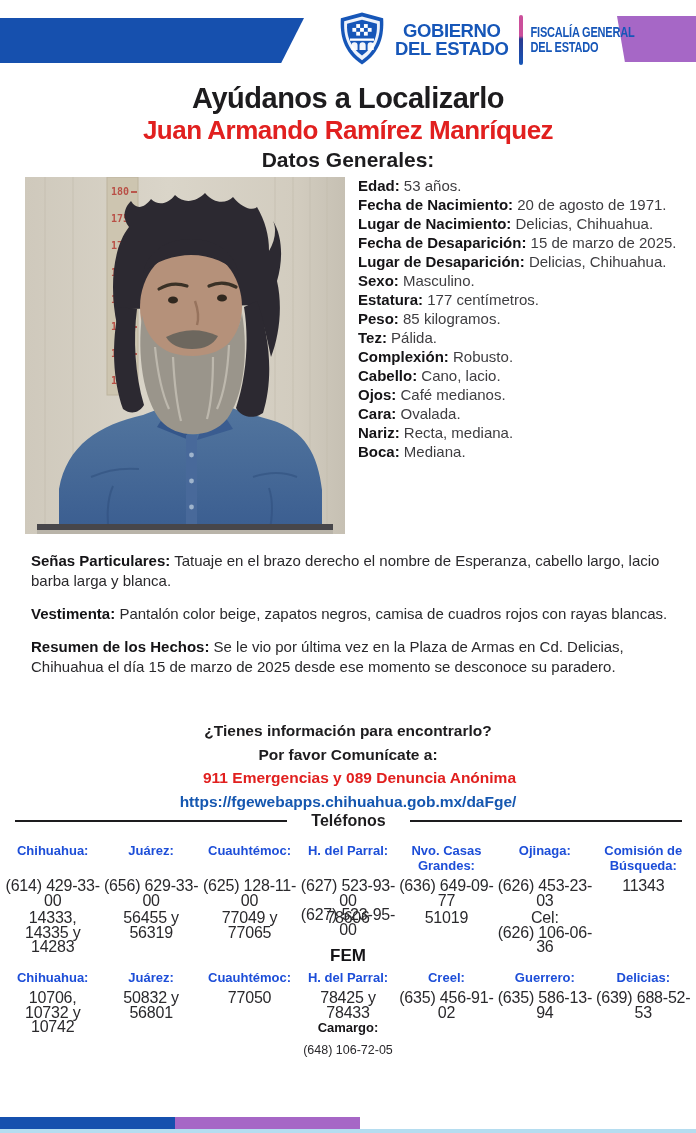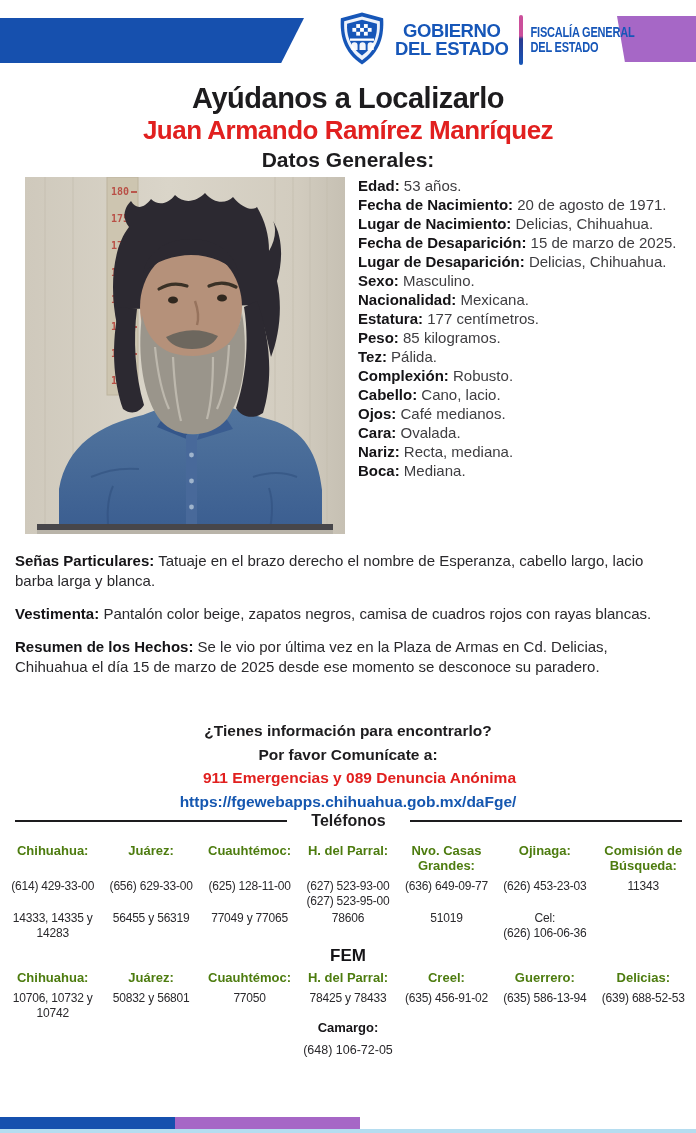"Nacionalidad: Mexicana." div.dato { html: <div><b>Nacionalidad:</b> Mexicana.</div> -> none }
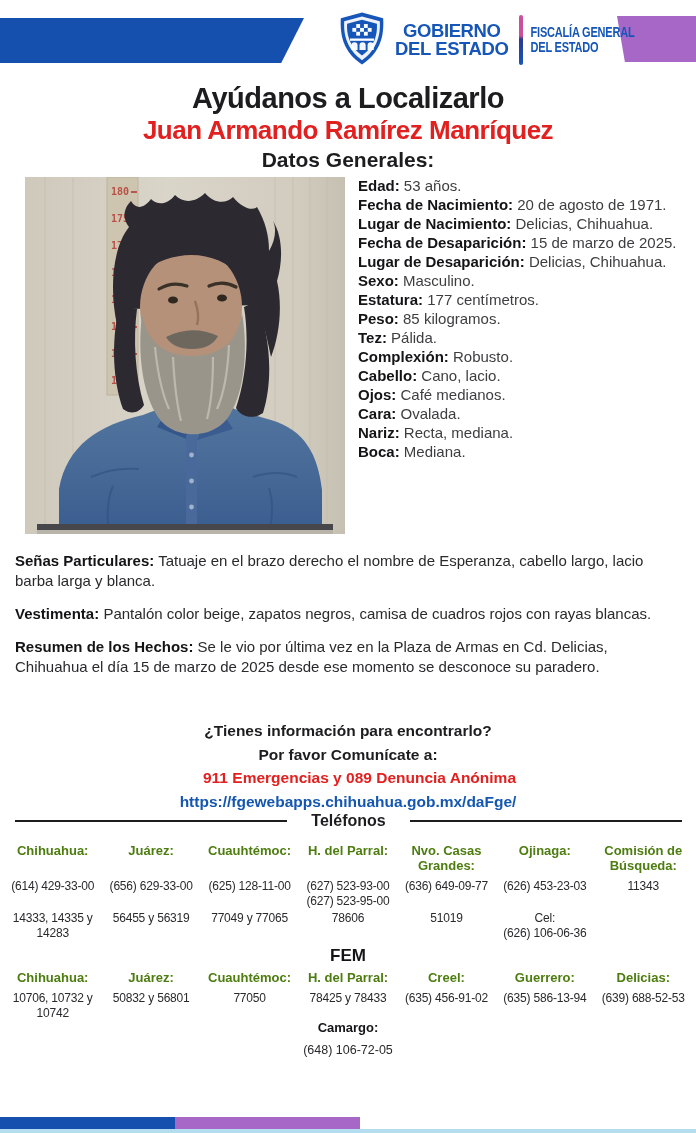"Señas Particulares: Tatuaje en el" .paras p { margin: 0 0 13px 0 -> 0 0 13px 16px }
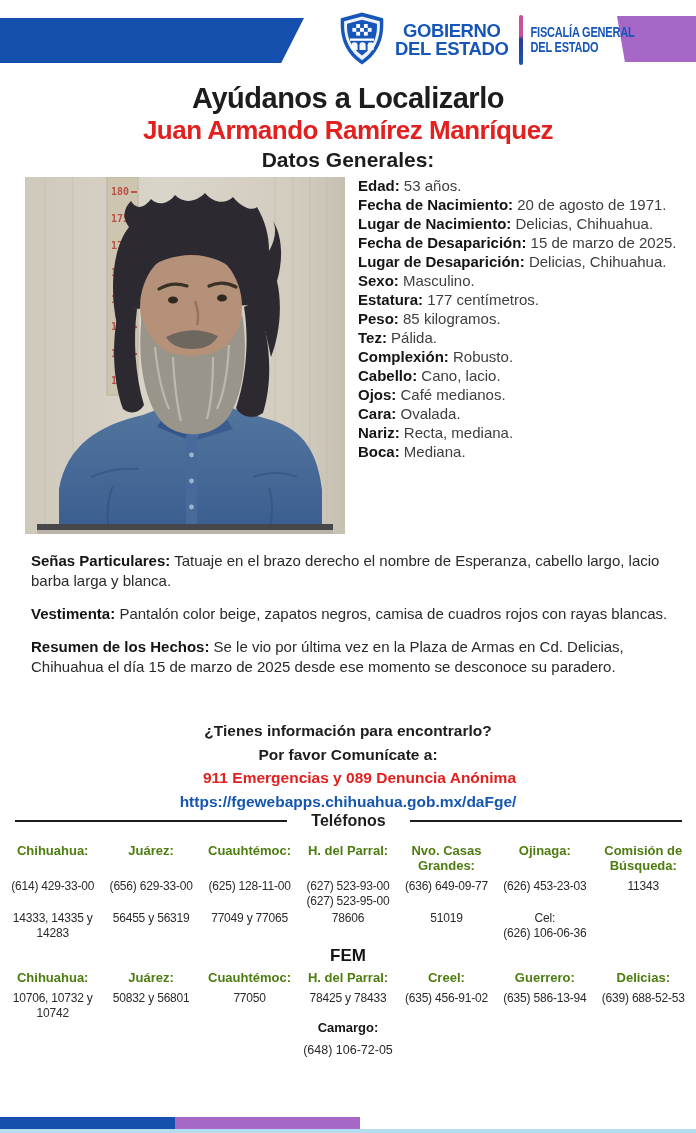"Chihuahua:" .g-head { color: #4d7c0f -> #1d4ed8 }
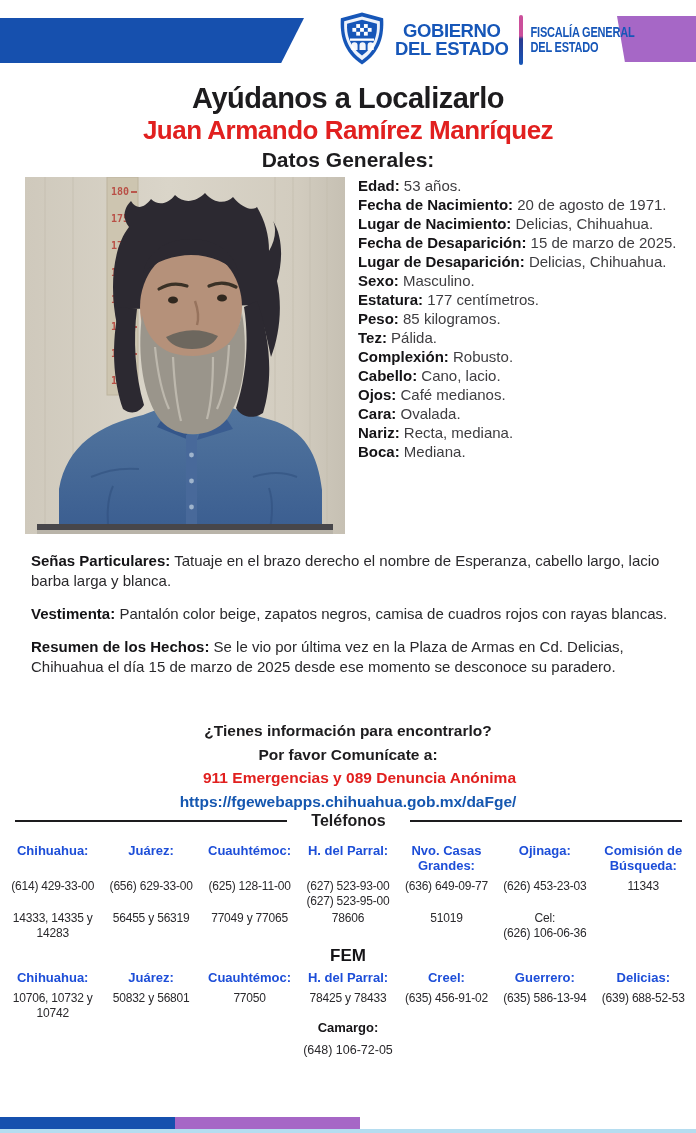"(614) 429-33-00" .g-val { font-size: 12px -> 16px }
